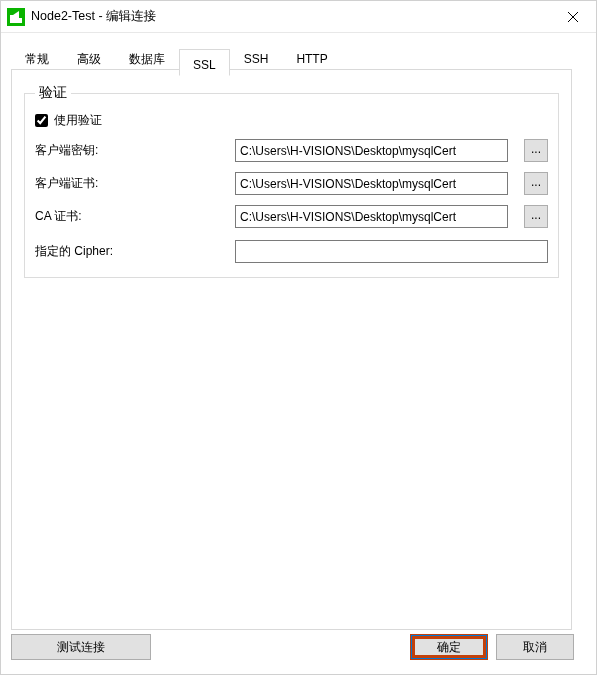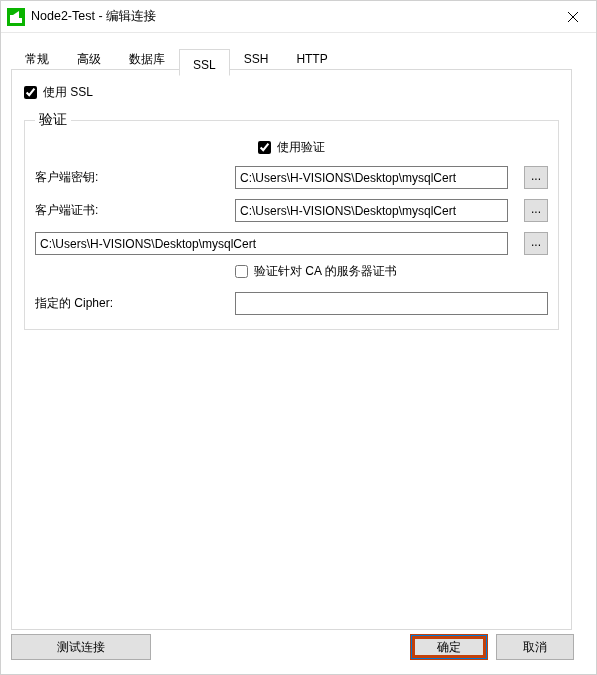"使用 SSL" label.checkbox-row { html: <label> <input> <span>使用 SSL</span> </label> -> none }
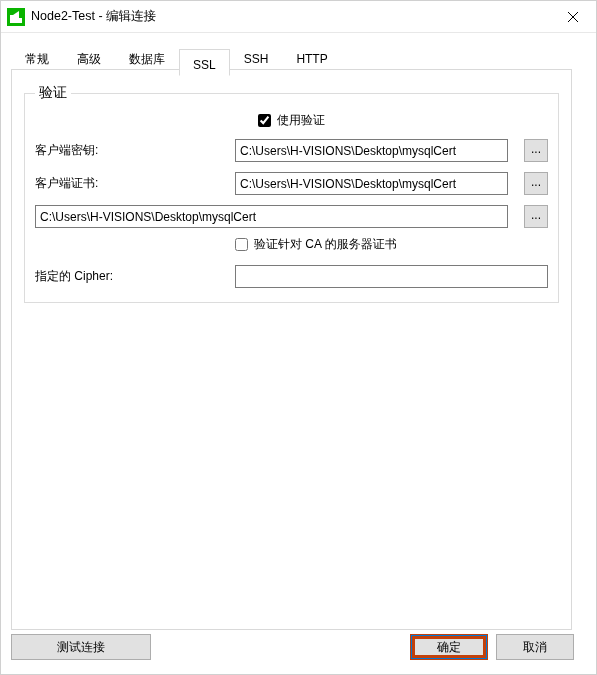"使用验证" .checkbox-row.inset { justify-content: center -> none }
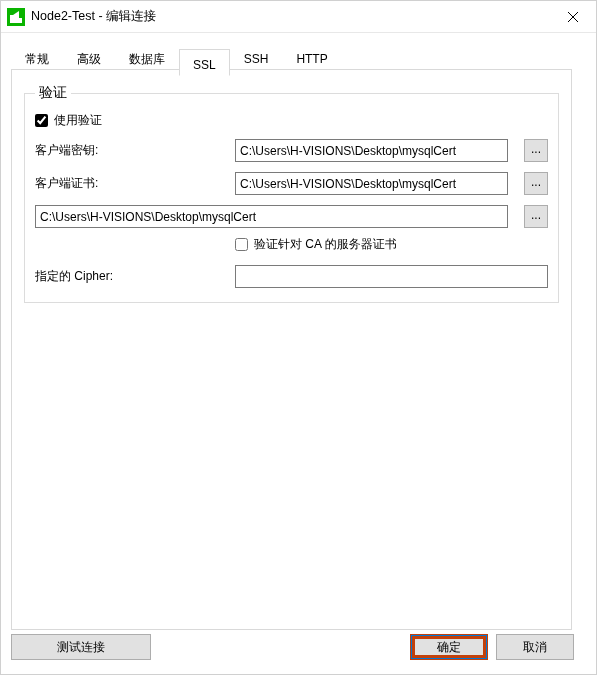"CA 证书:" div.form-label { html: none -> <div>CA 证书:</div> }
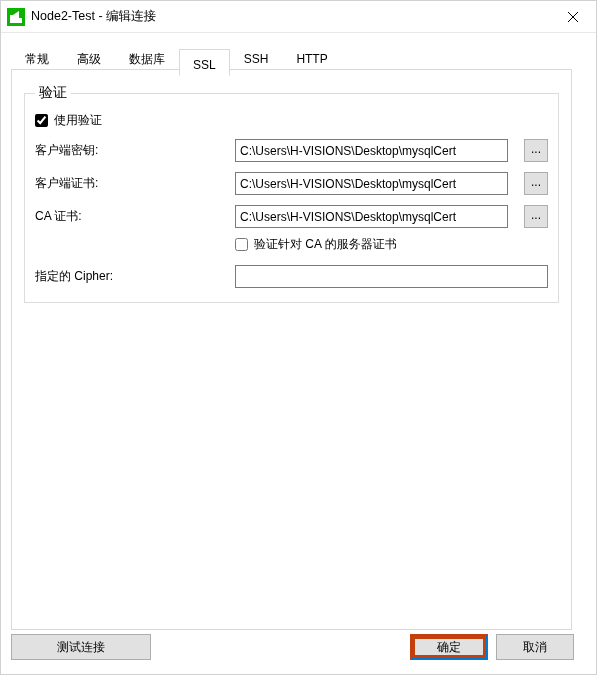"验证针对 CA 的服务器证书" label.verify-row { html: <label> <input> <span>验证针对 CA 的服务器证书</span> </label> -> none }
